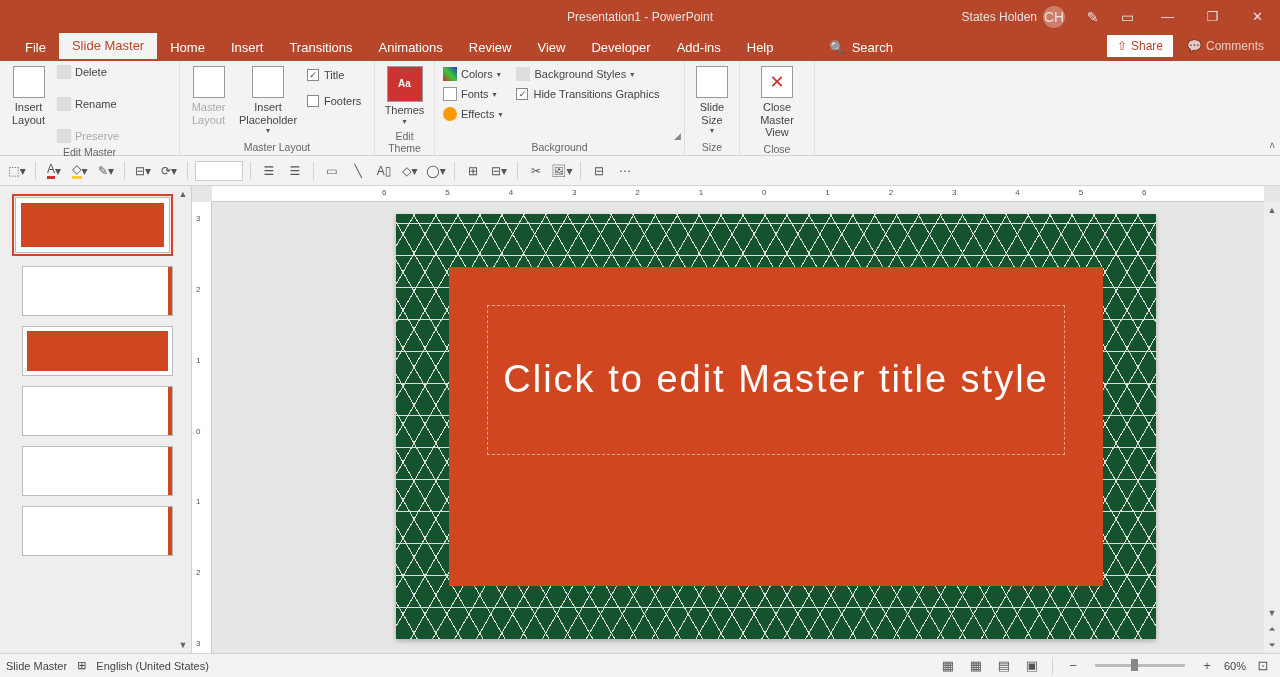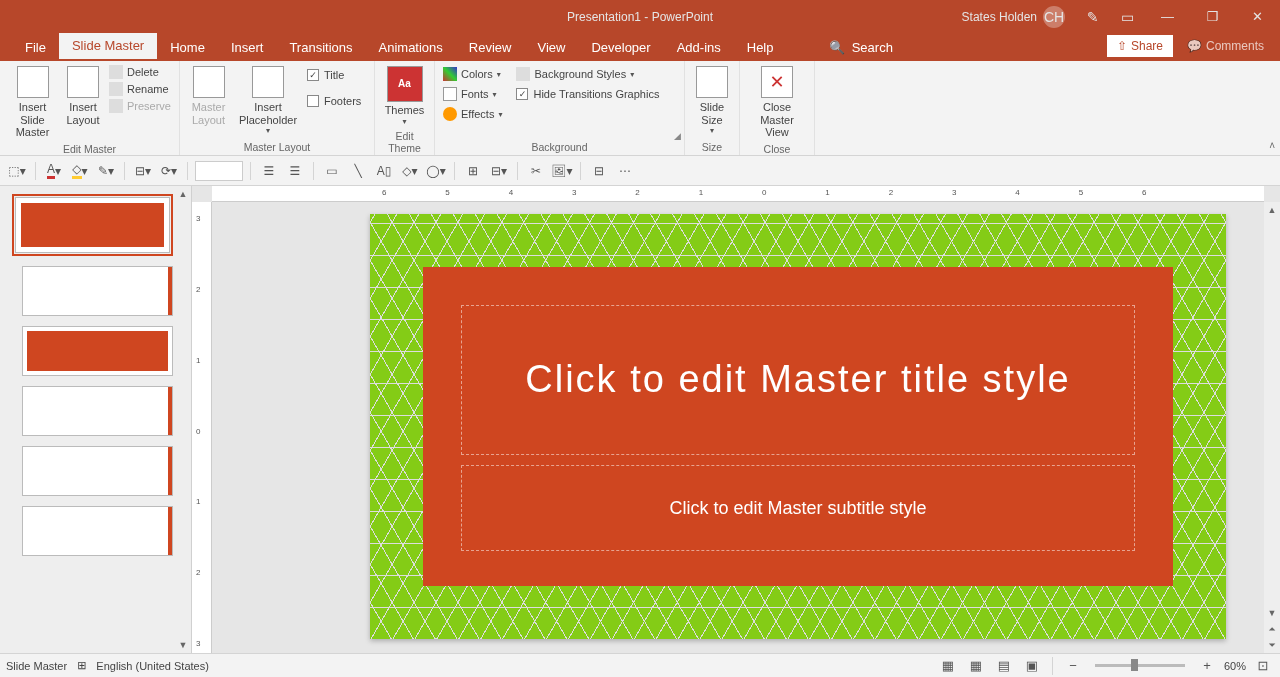"Delete" .small-list { gap: 1px -> 16px }
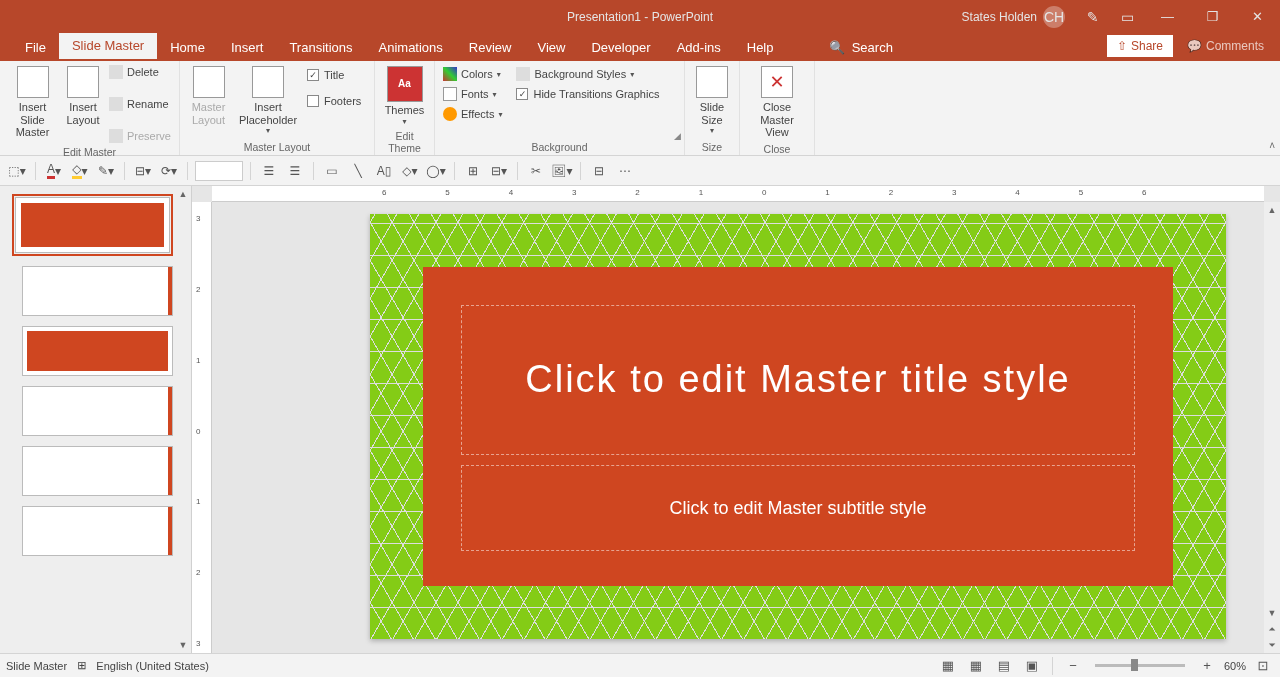"Insert Slide Master" div.big-btn { html: <div> <div></div> <span>Insert Slide Master</span> </div> -> none }
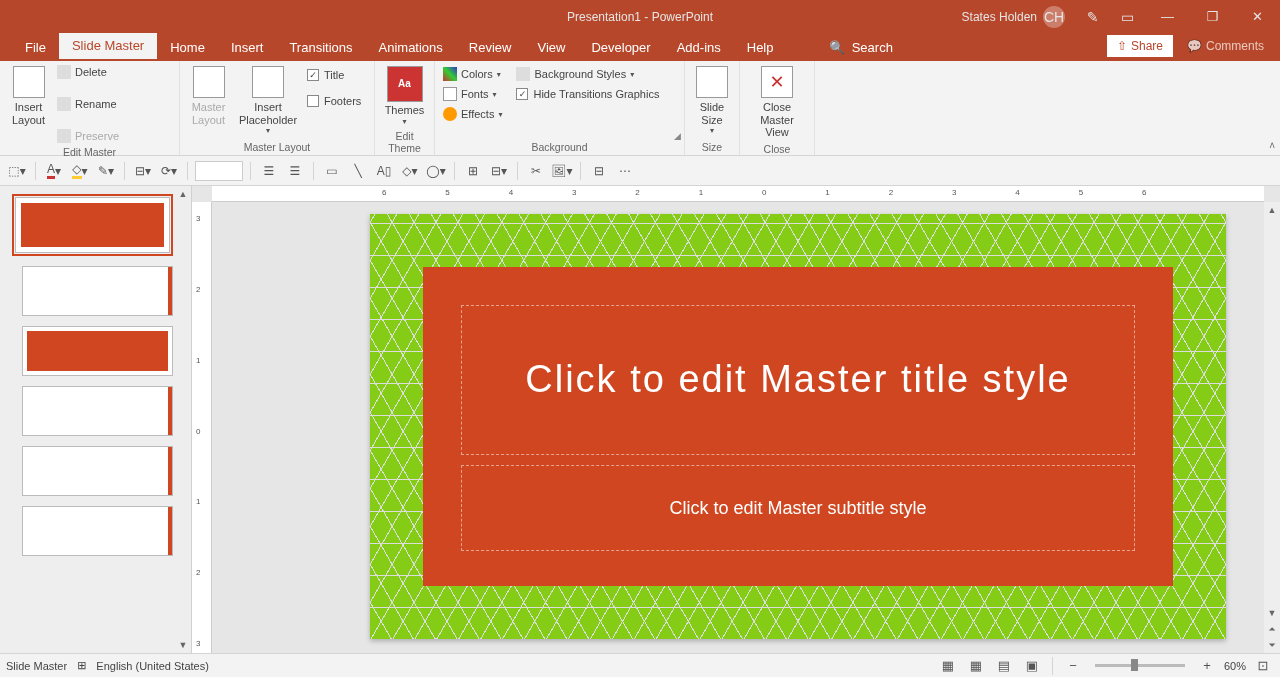"Click to edit Master title" .slide { background: #84cc16 -> #14532d; left: 158px -> 184px; width: 856px -> 760px }
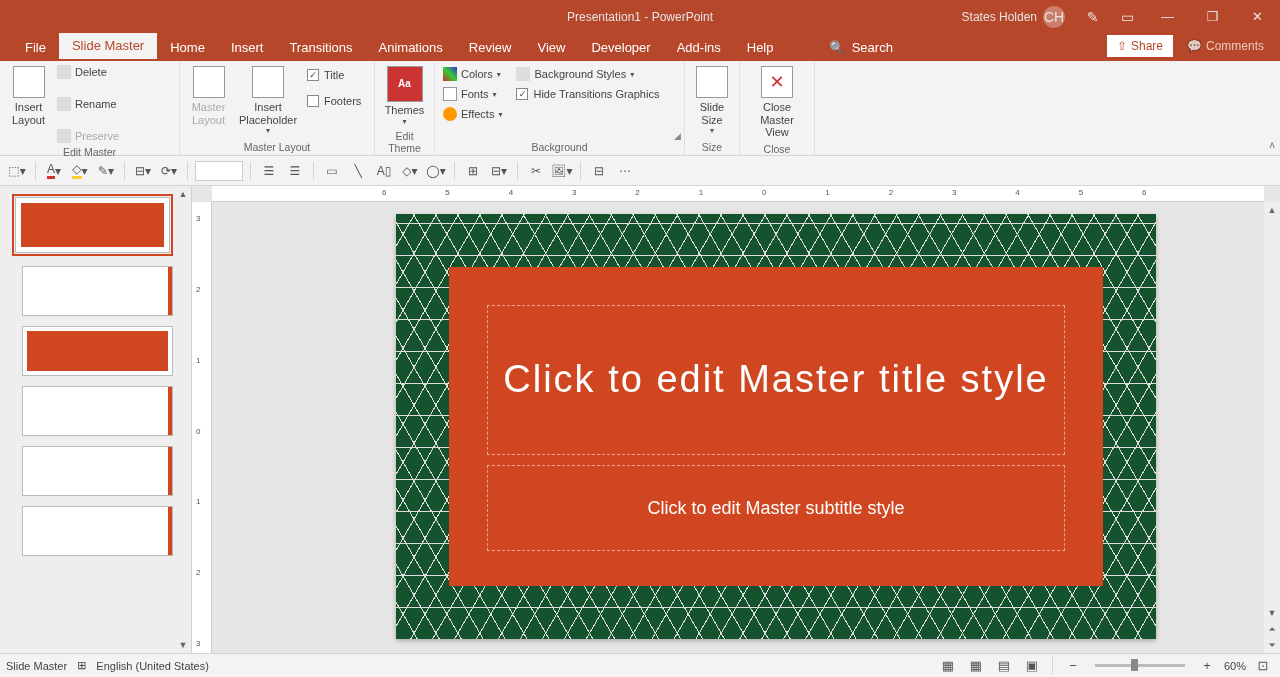"Click to edit Master subtitle" div.ph { html: <div> <span>Click to edit Master subtitle style</span> </div> -> none }
